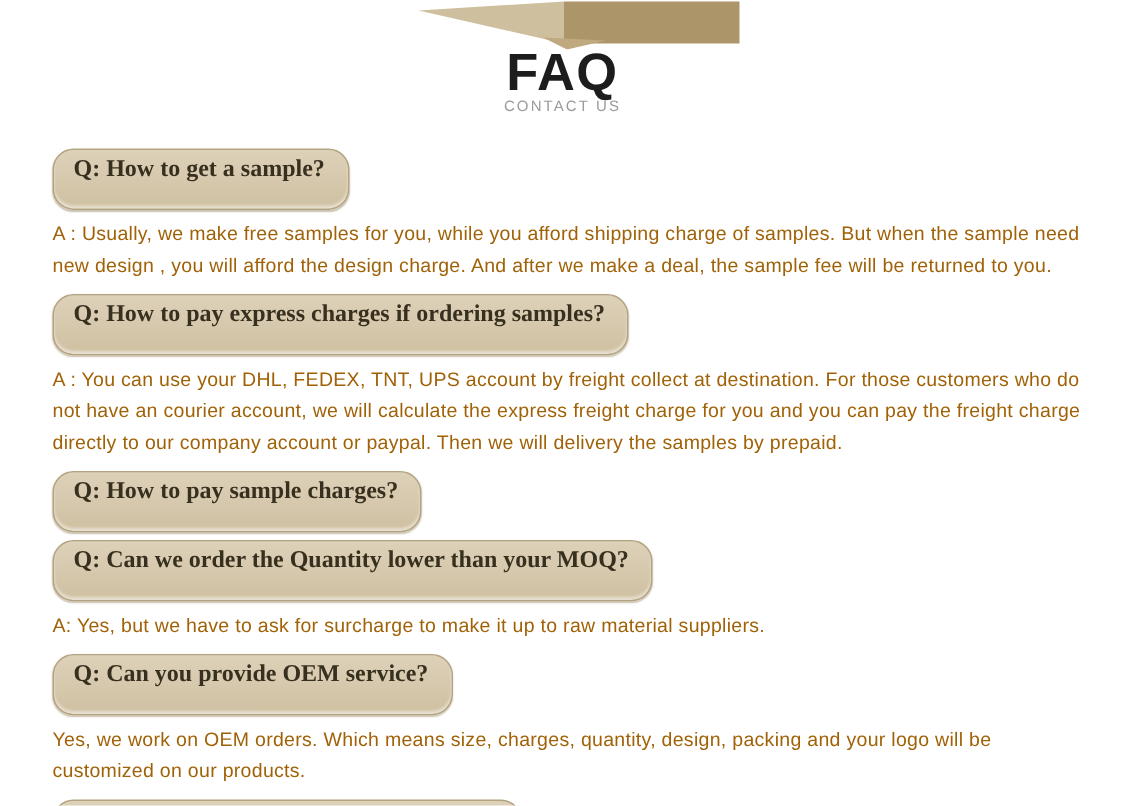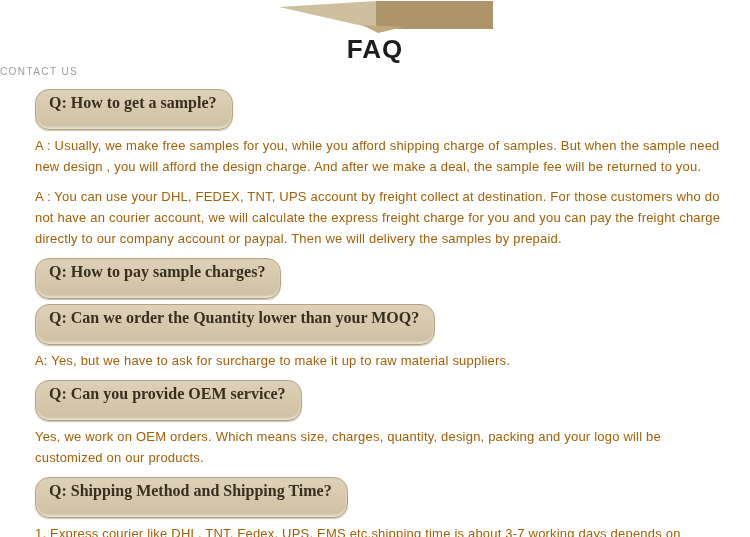"FAQ" .faq-title { font-size: 26px -> 35px }
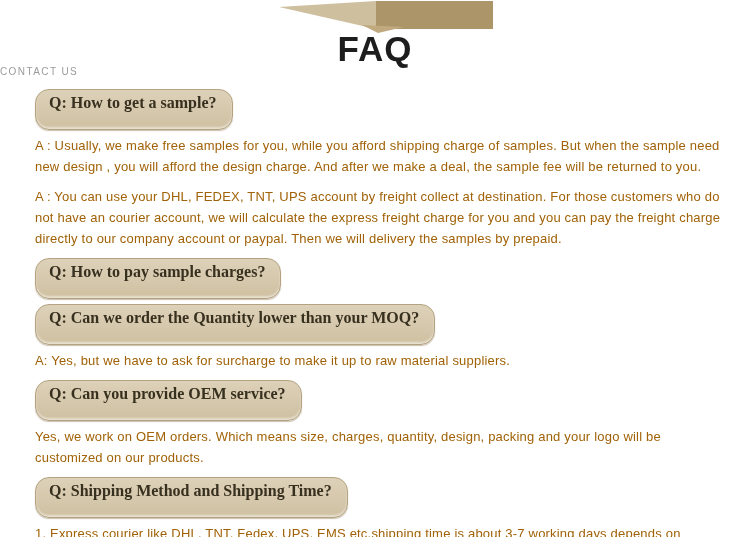"CONTACT US" .contact-sub { margin-bottom: 11px -> 21px; text-align: left -> center }
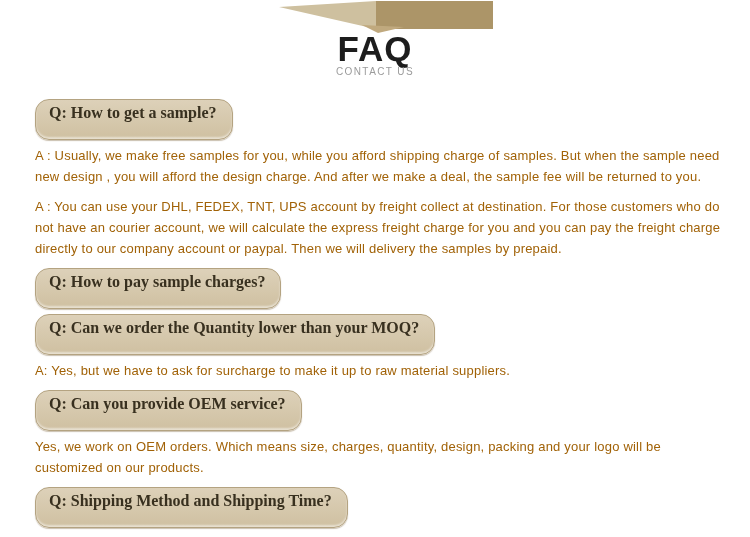"Q: How to pay express" div.q-pill { html: none -> <div>Q: How to pay express charges if ordering samples?</div> }
